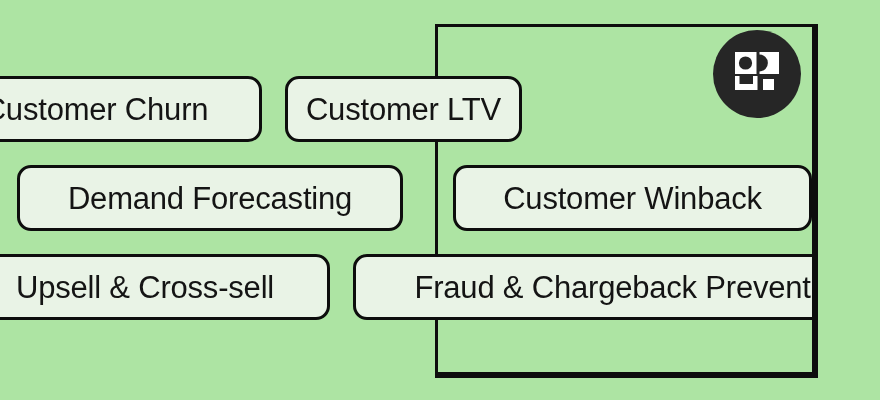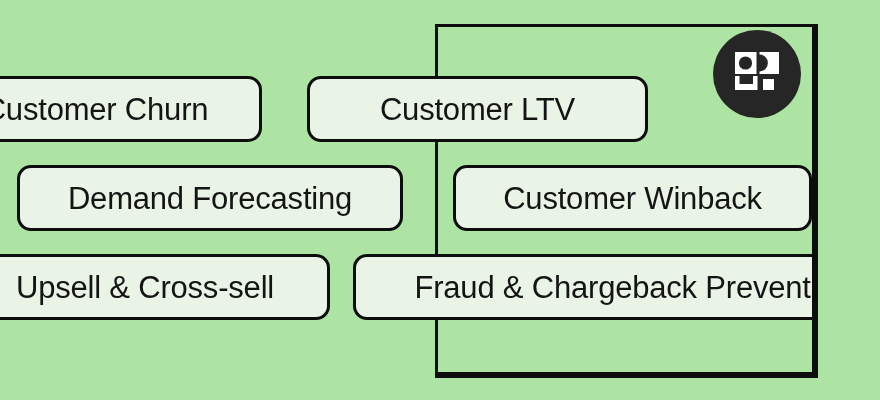"Customer LTV" .pill-ltv { margin-left: 22px -> none; width: 341px -> 237px }
